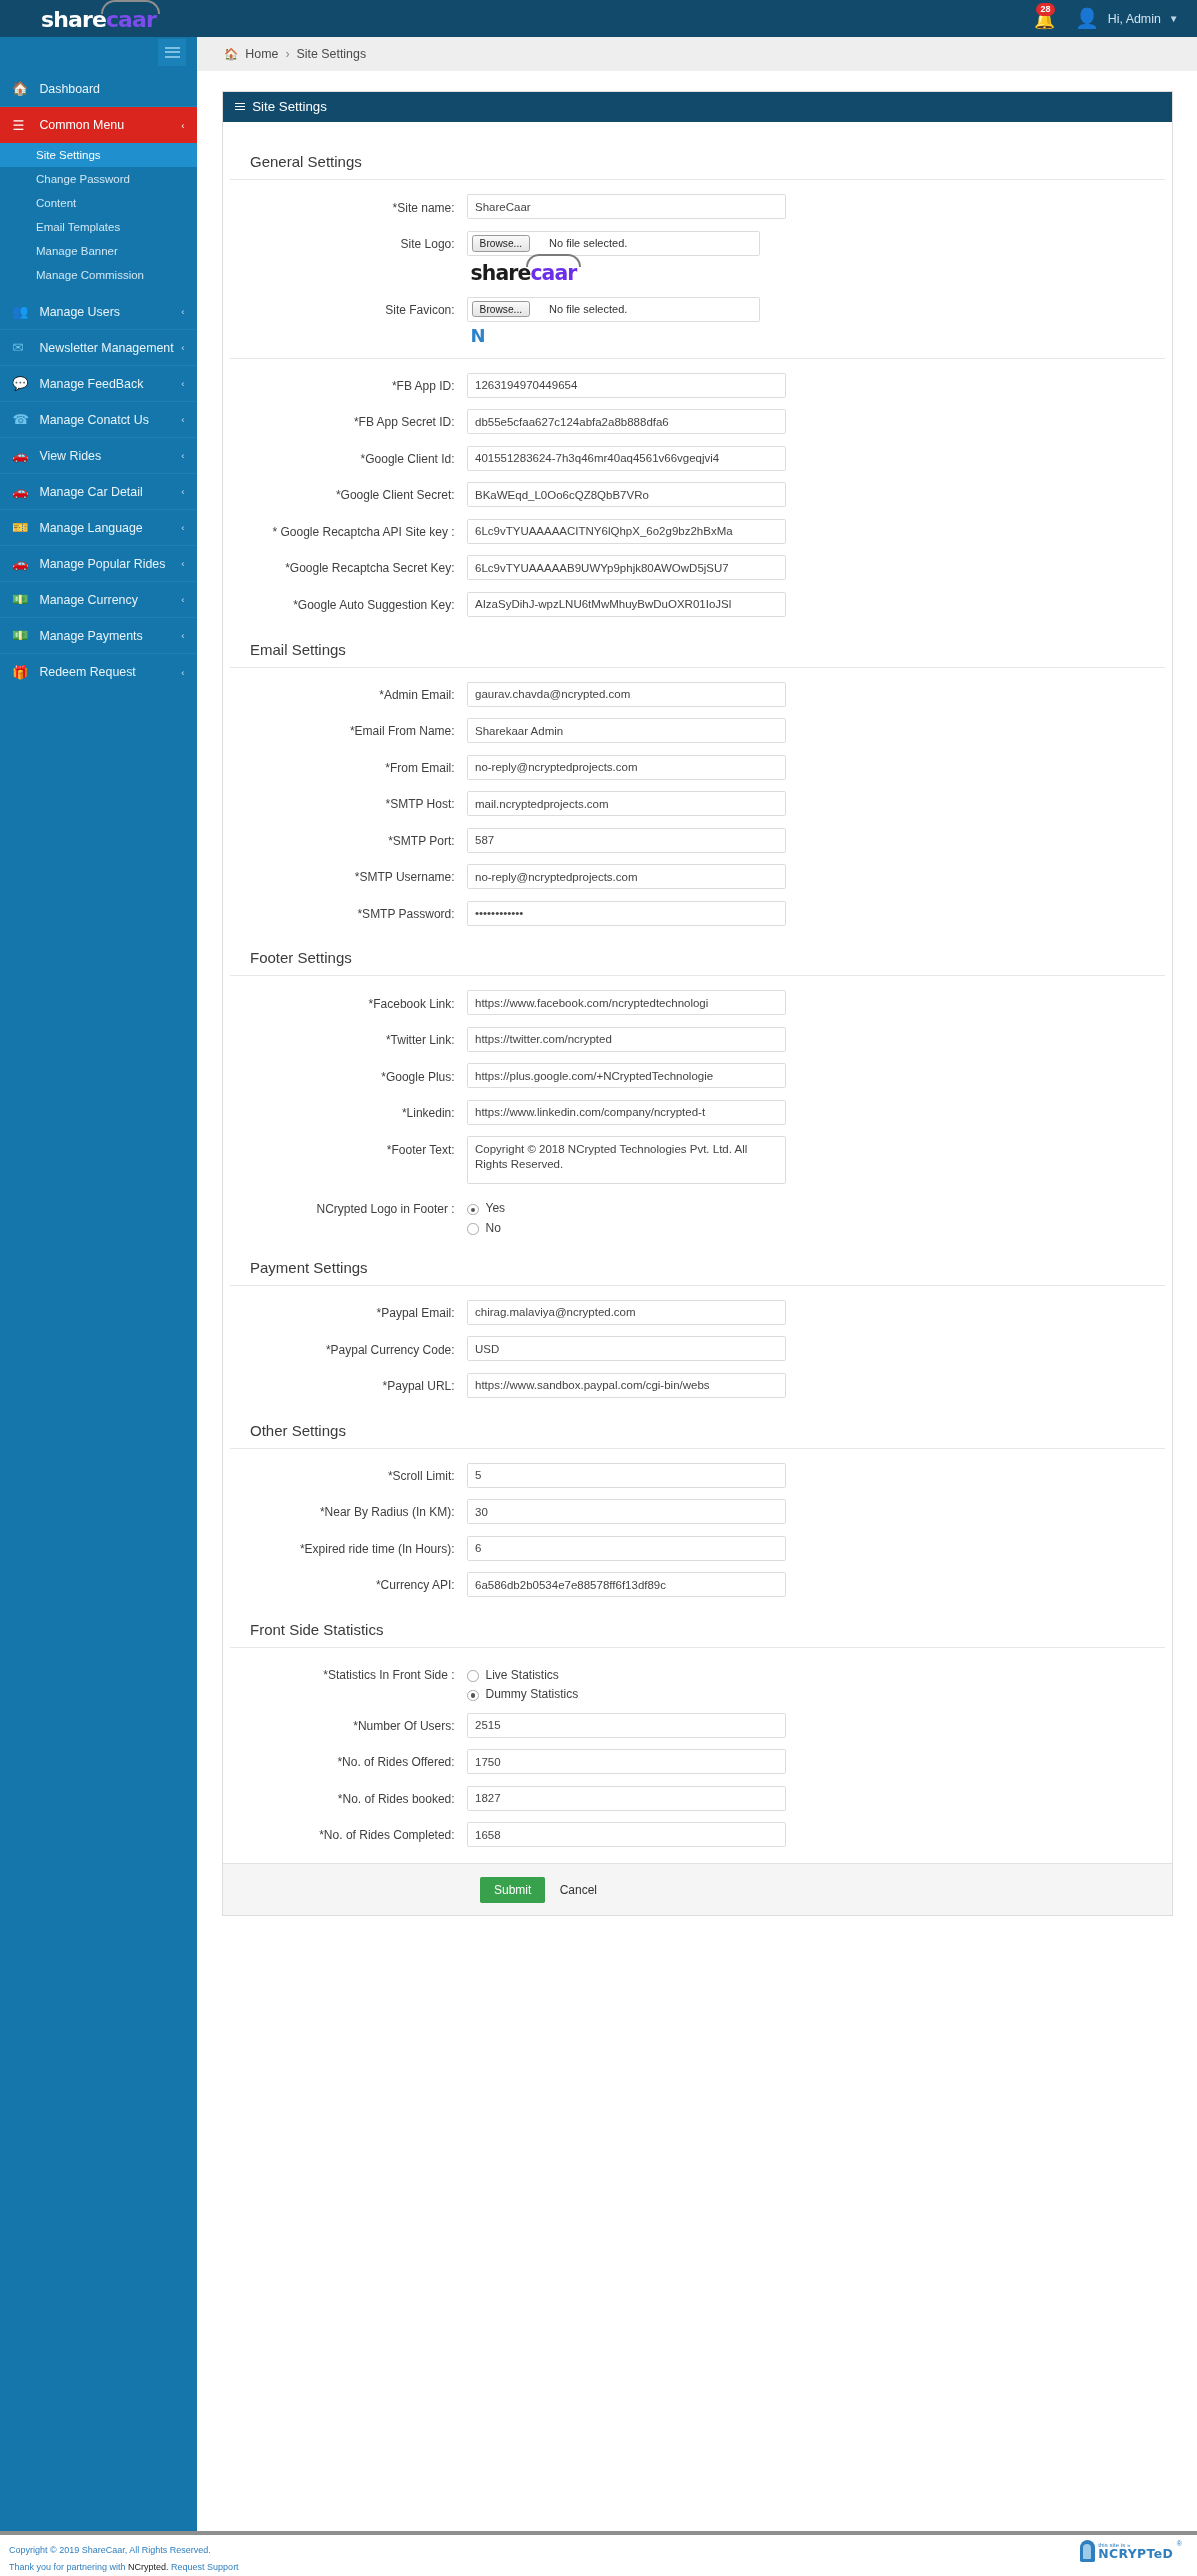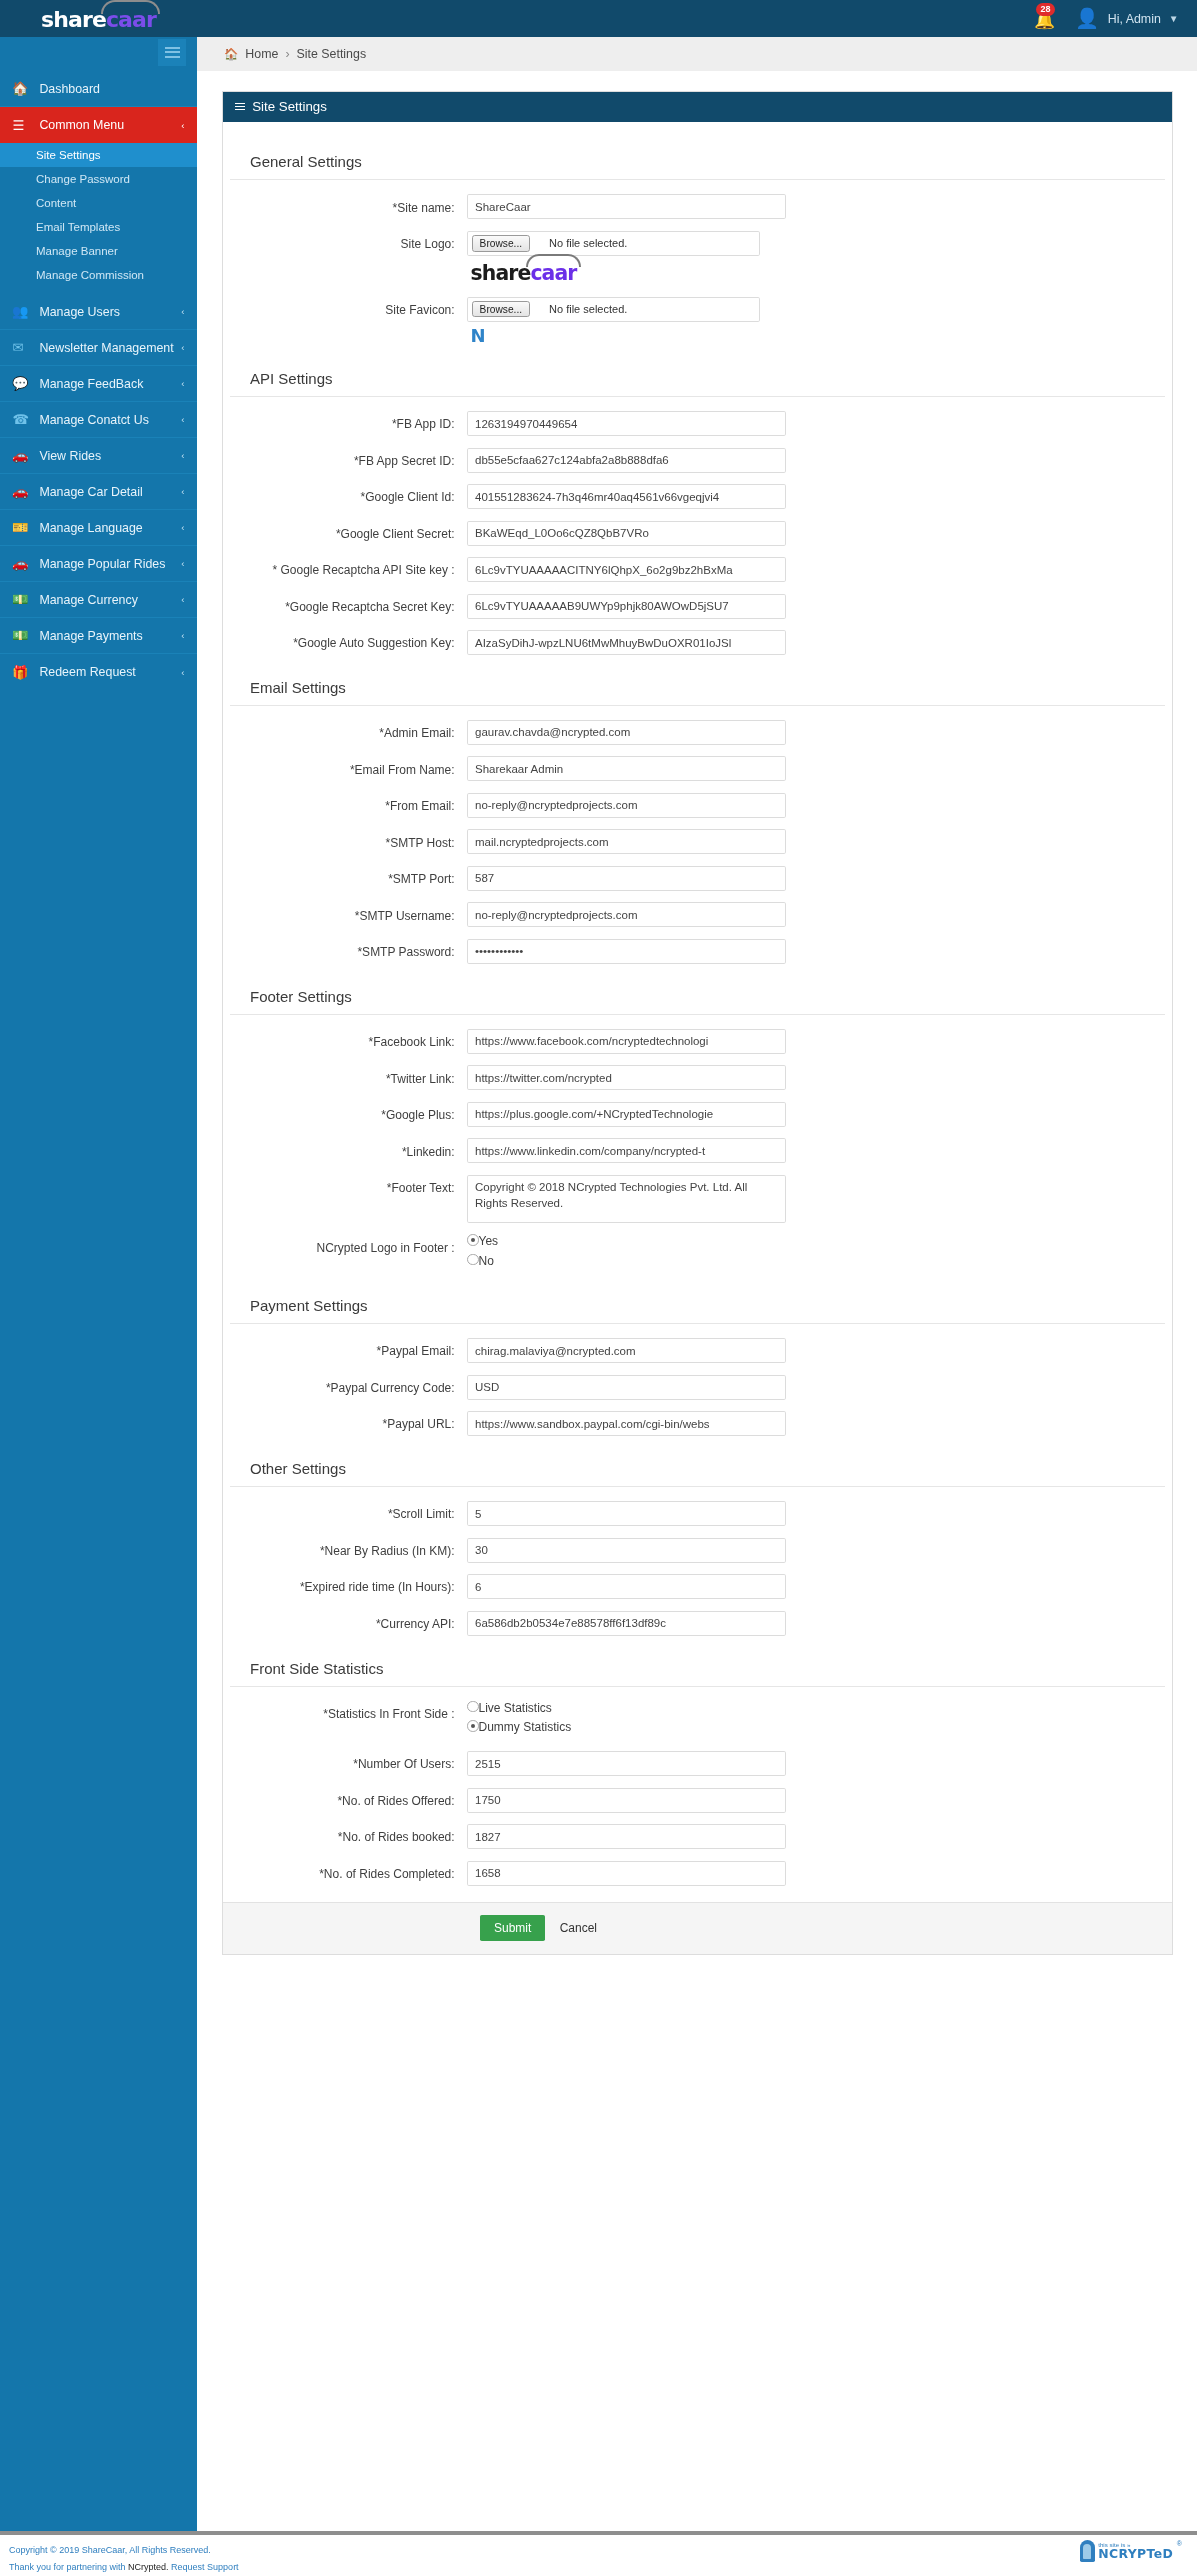"API Settings" div.sec-title { html: <div>API Settings</div> -> none }
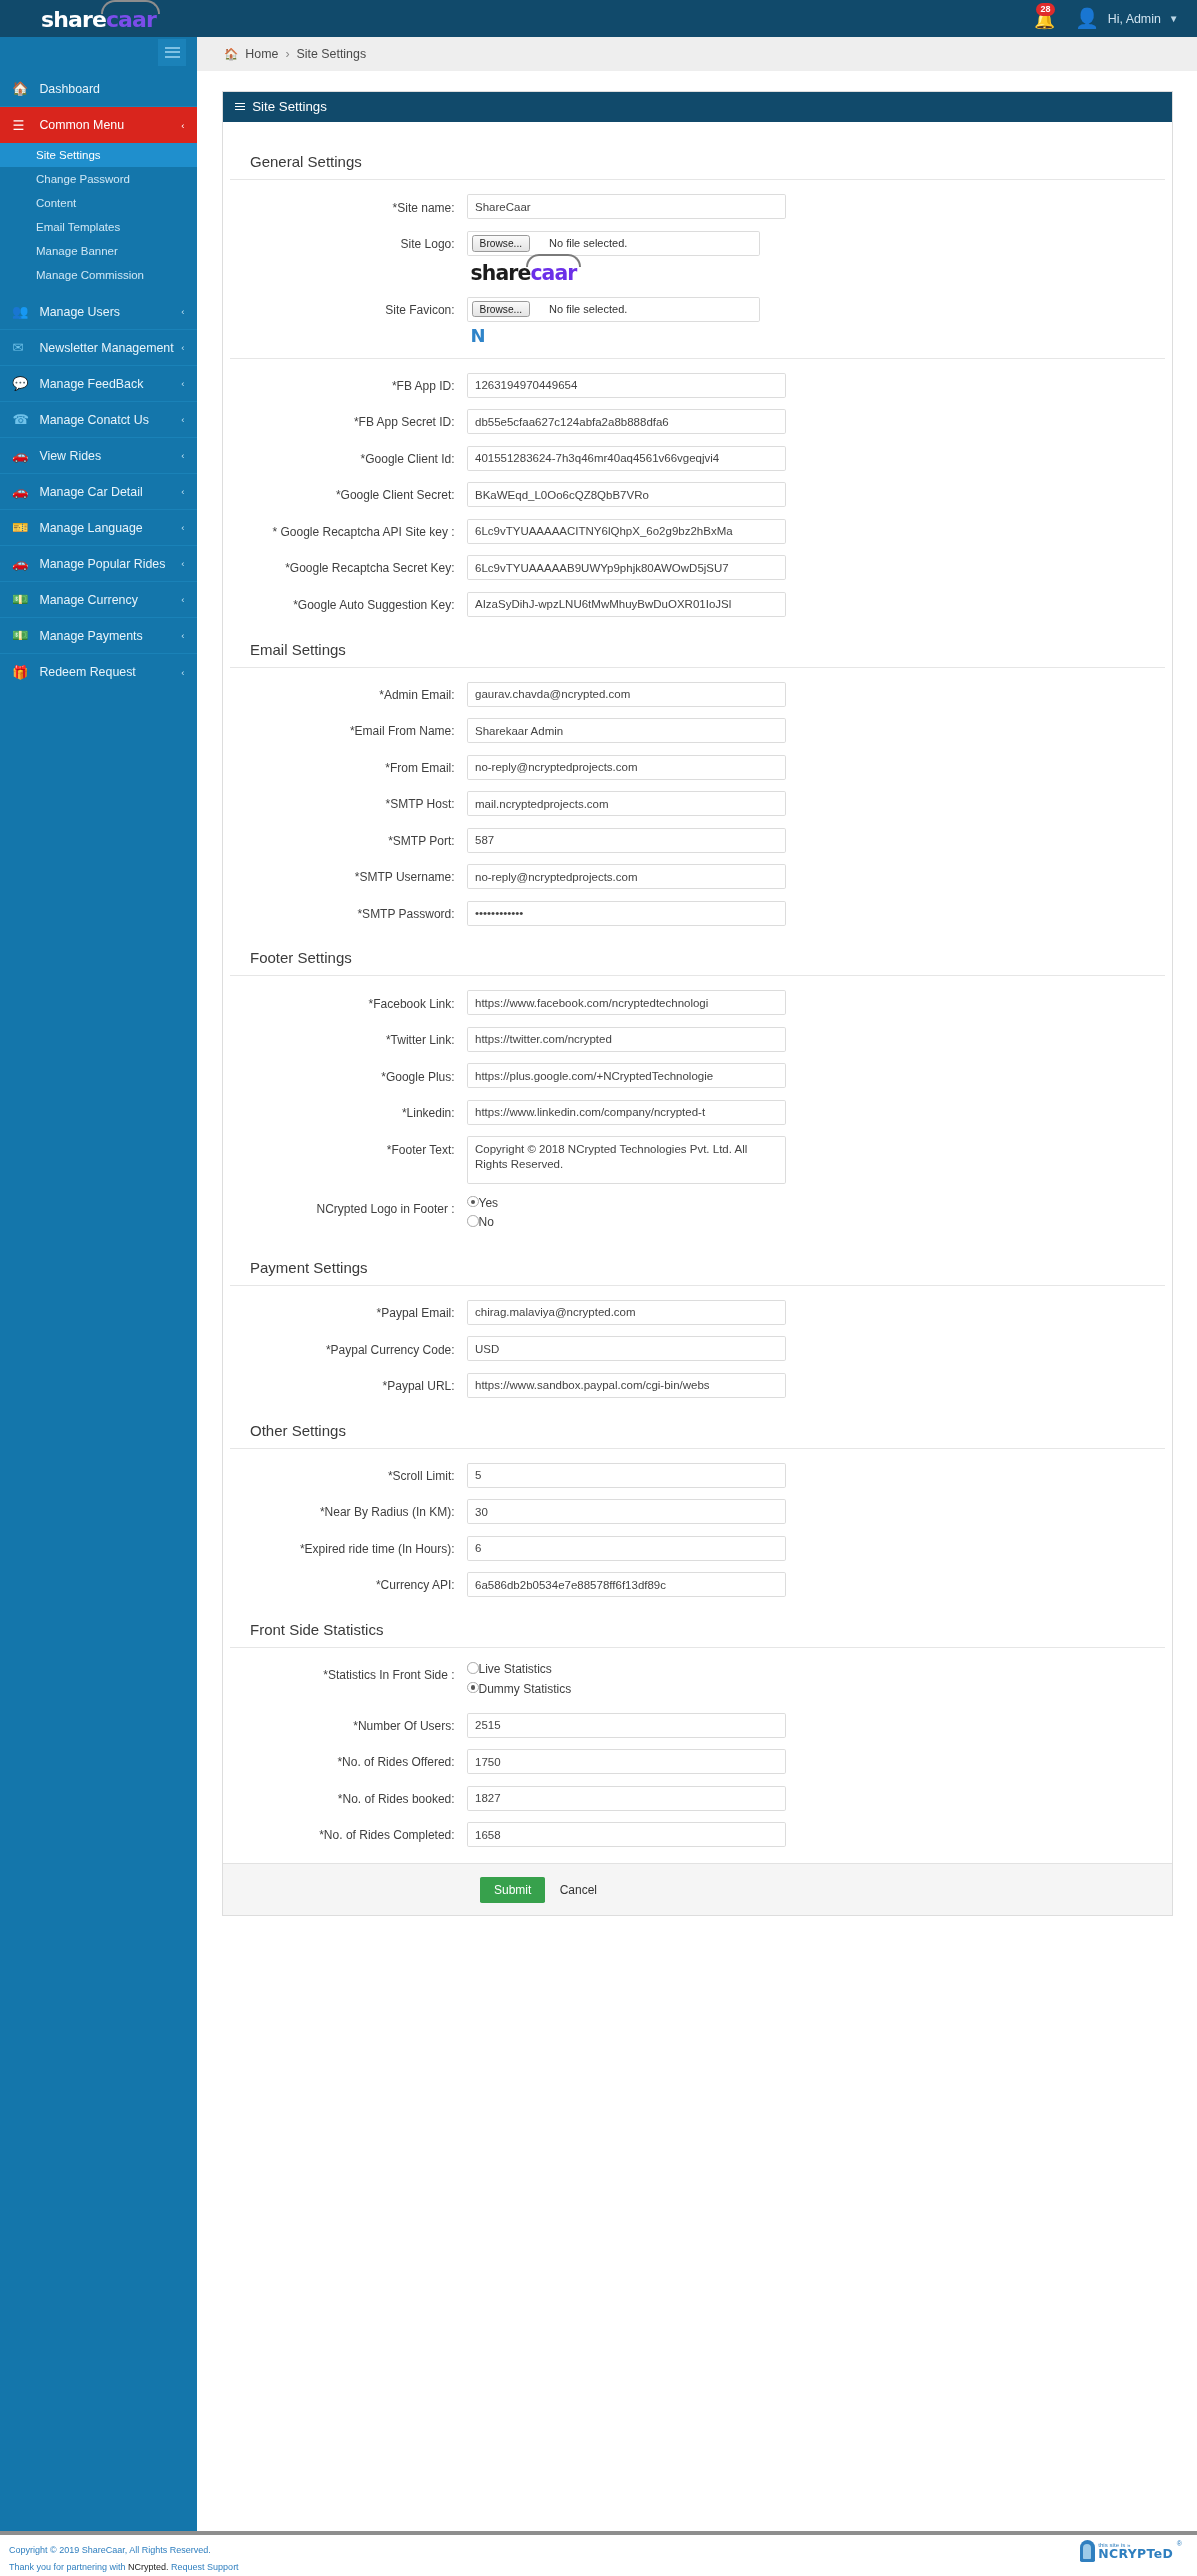"Yes" .radio-line { align-items: flex-start -> flex-end; gap: none -> 7px }
